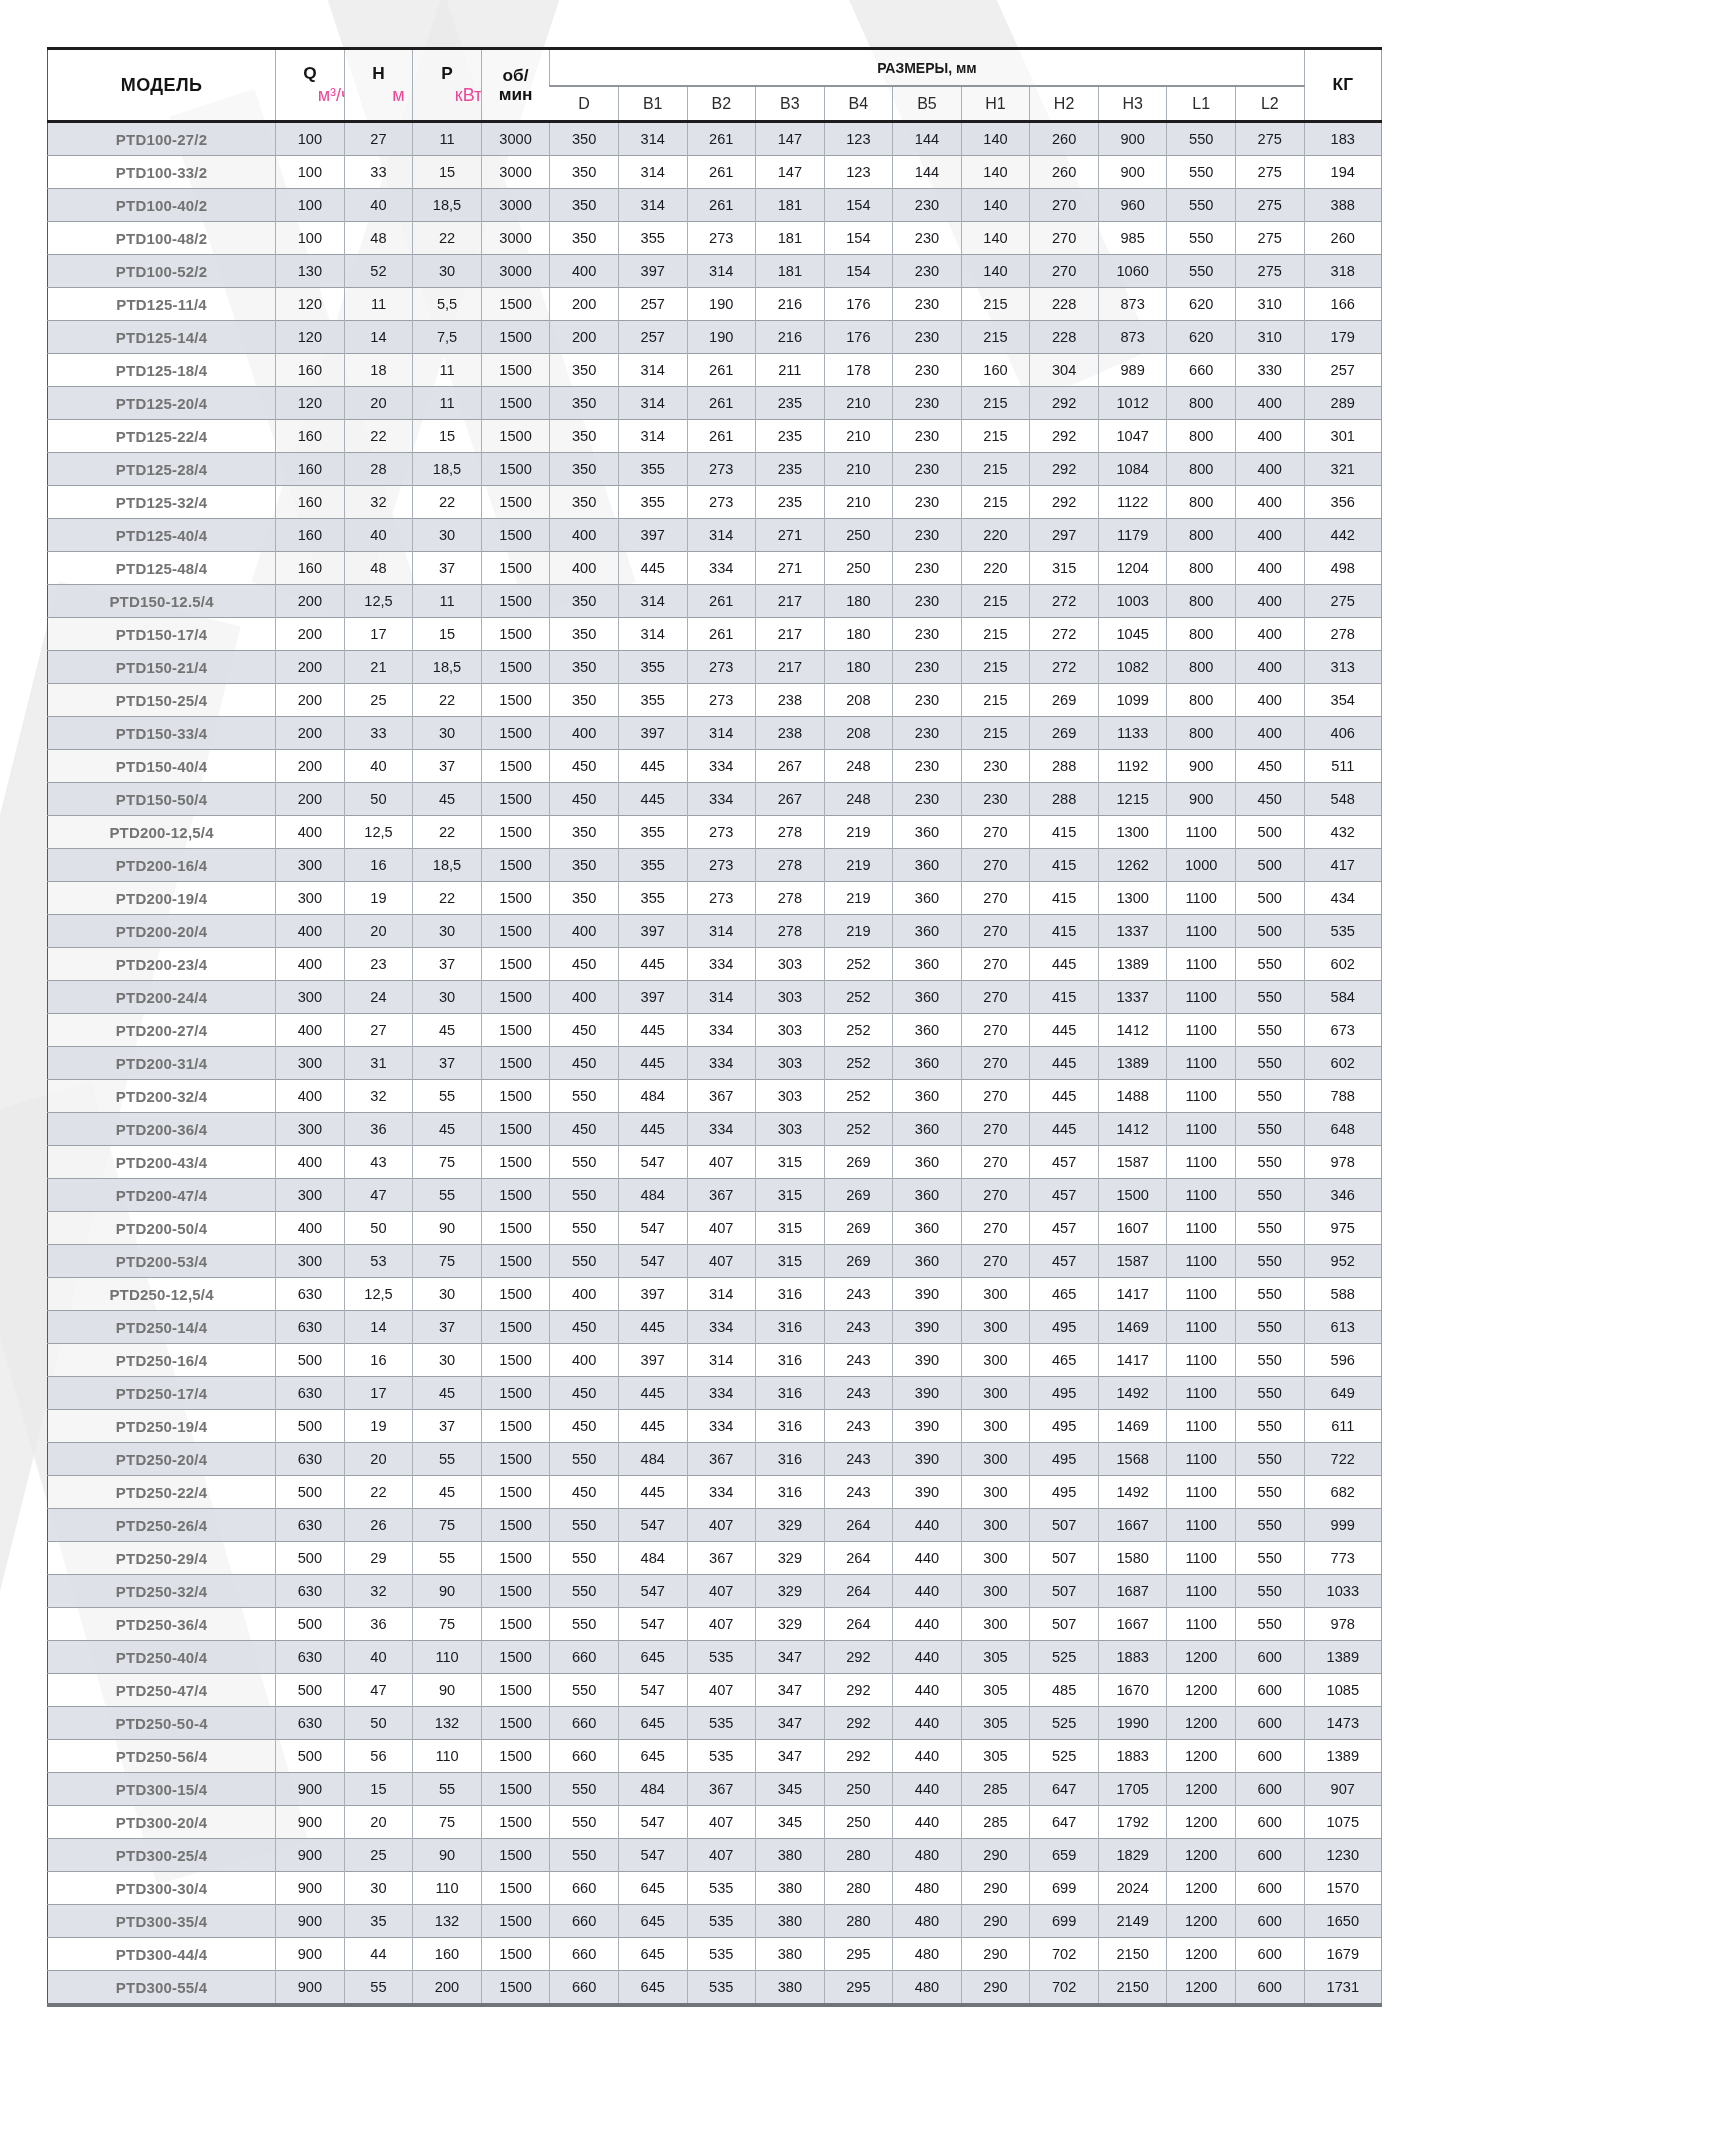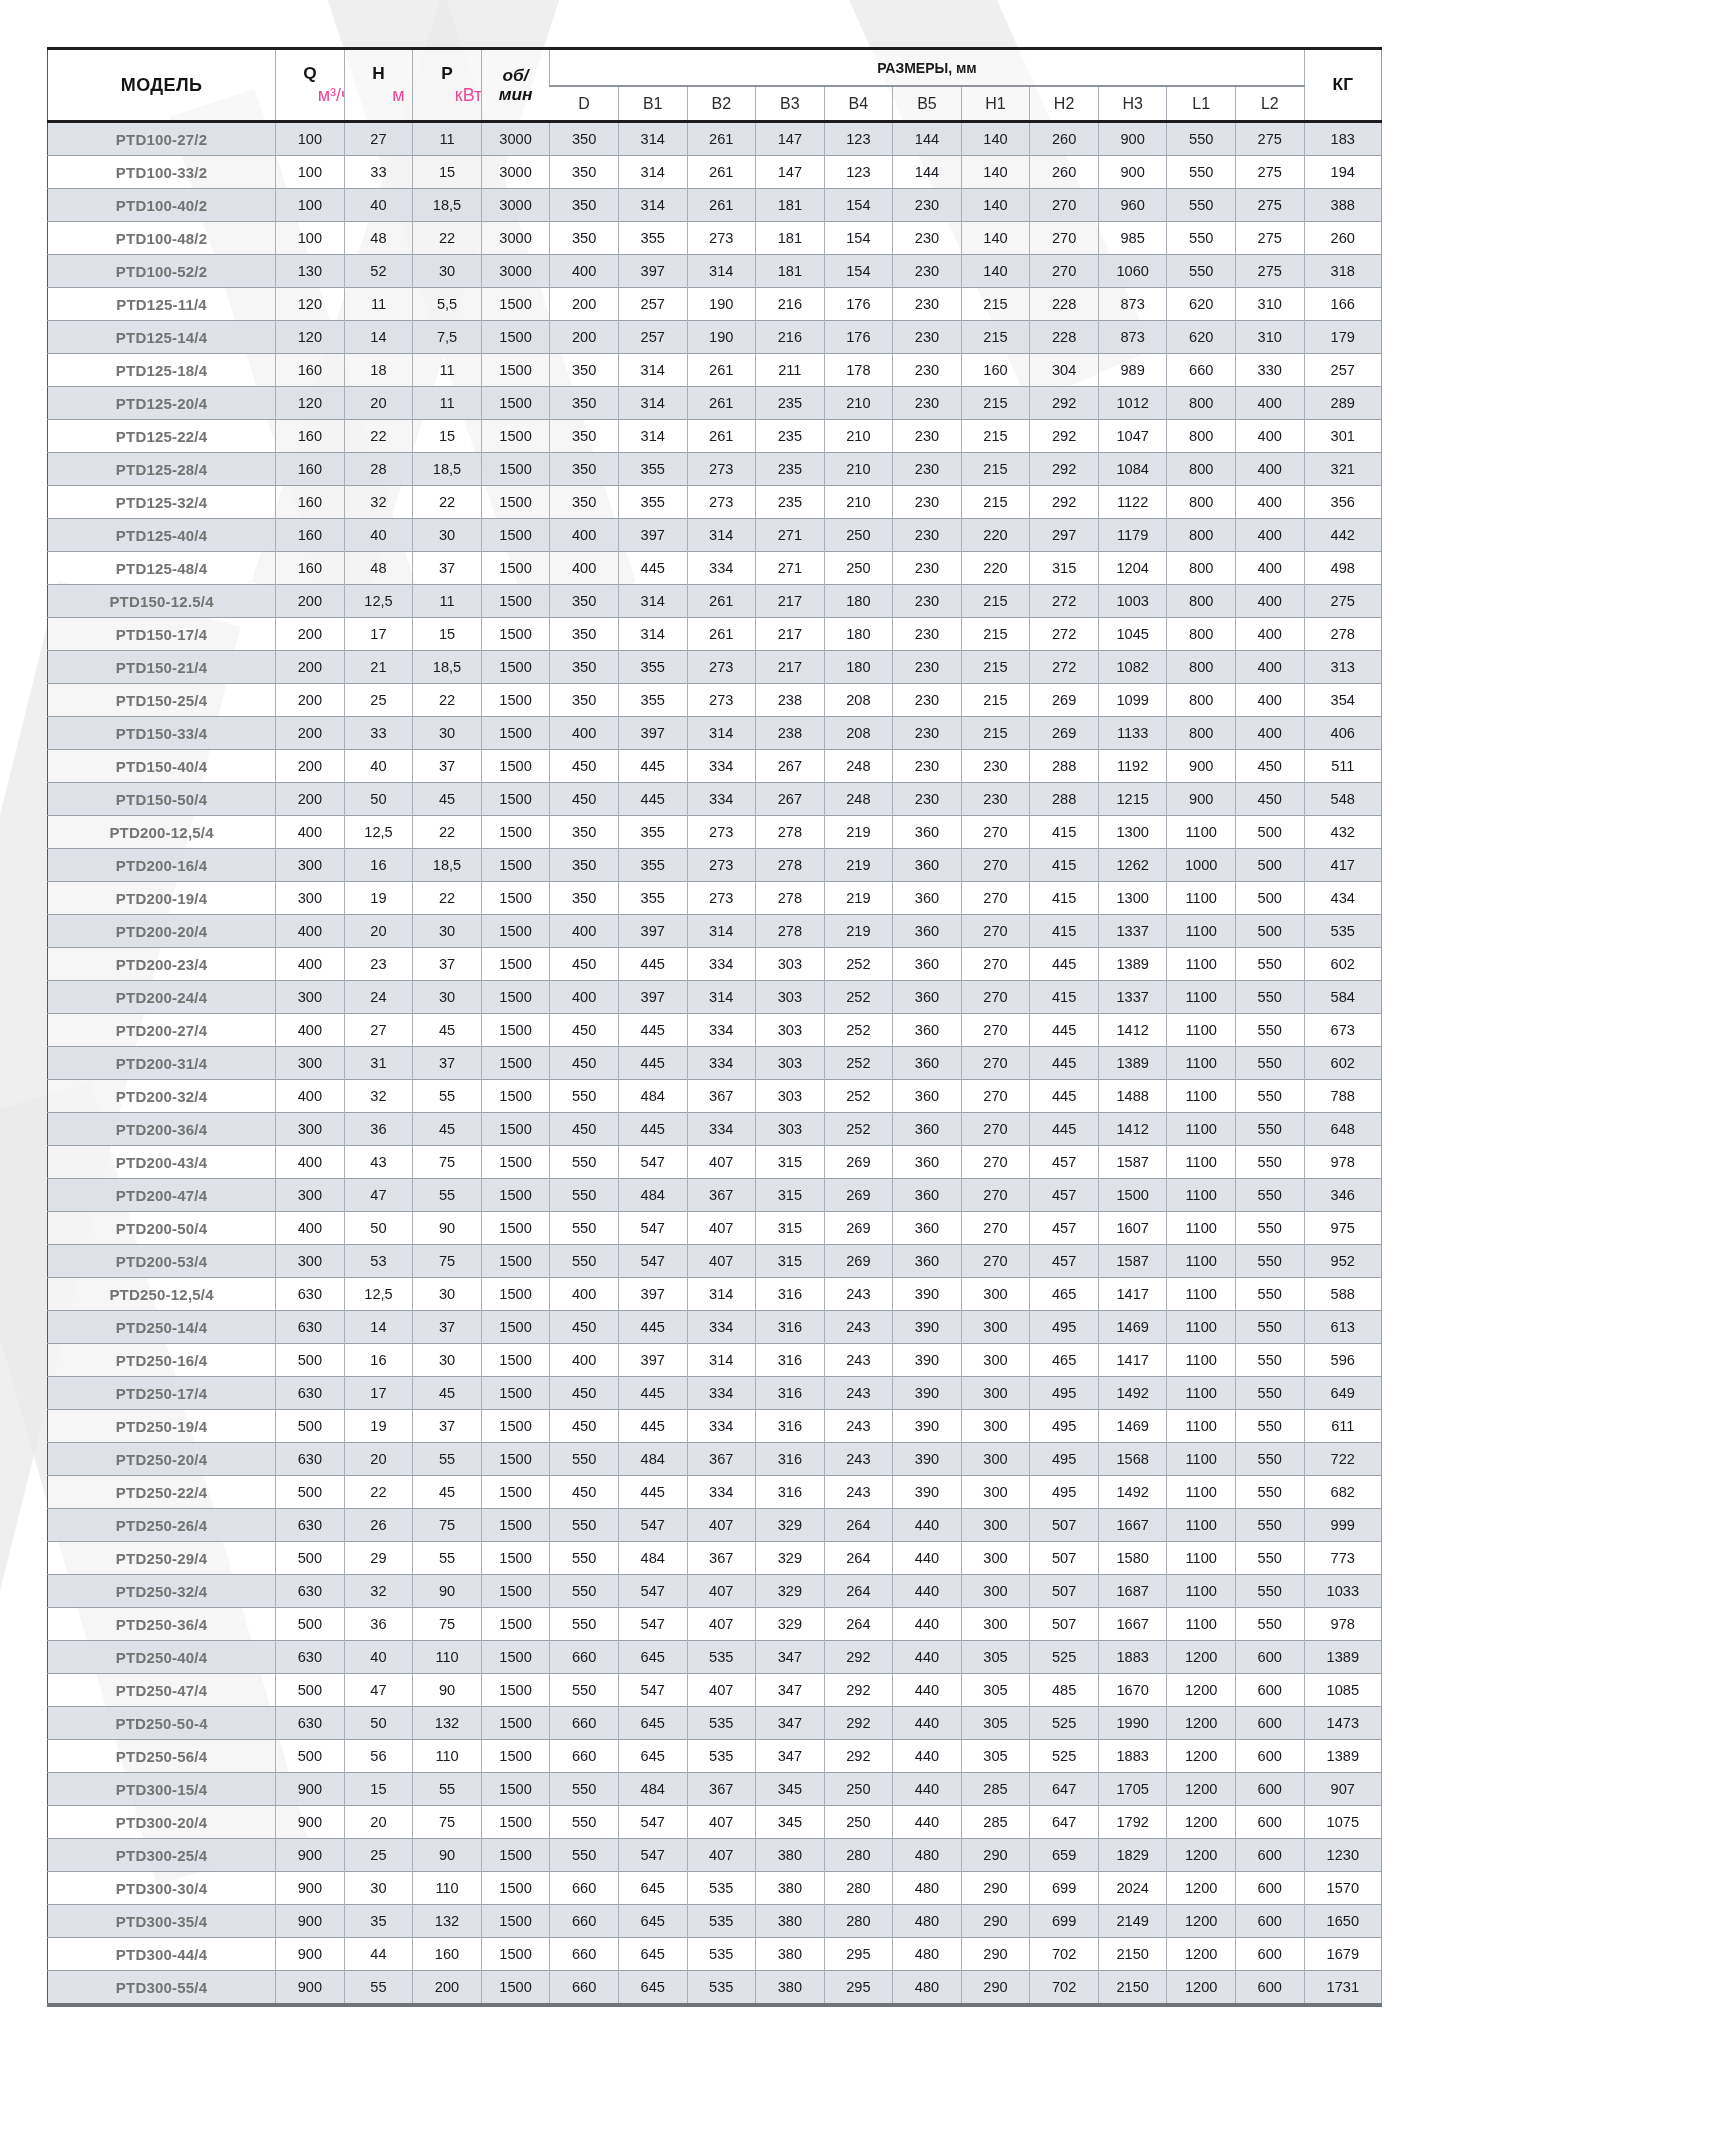"об/" th.rpm-h div { font-style: italic -> none }
